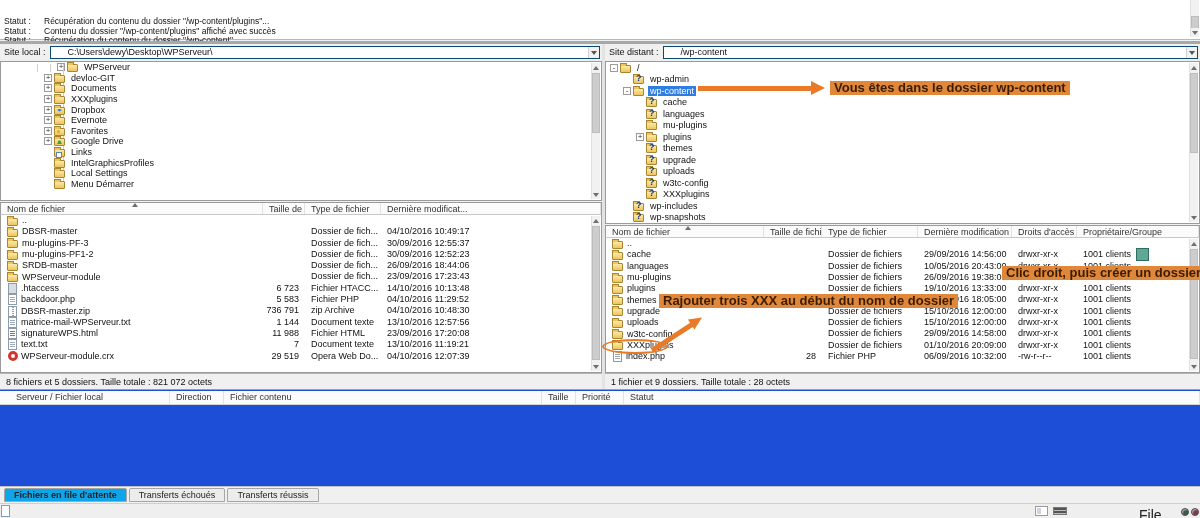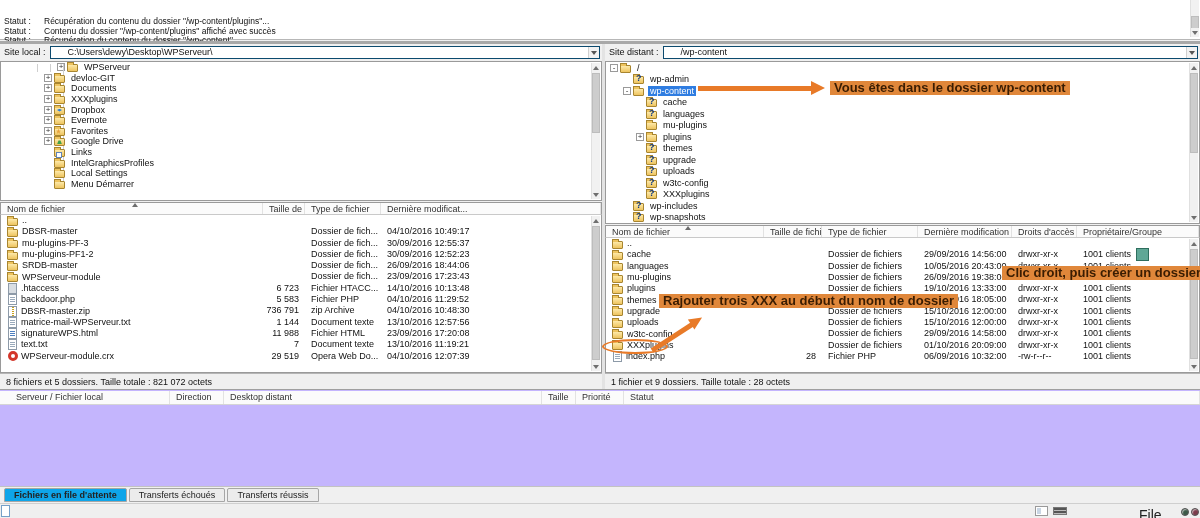"Serveur / Fichier local" #queue { background: #c4b5fd -> #1d4ed8 }
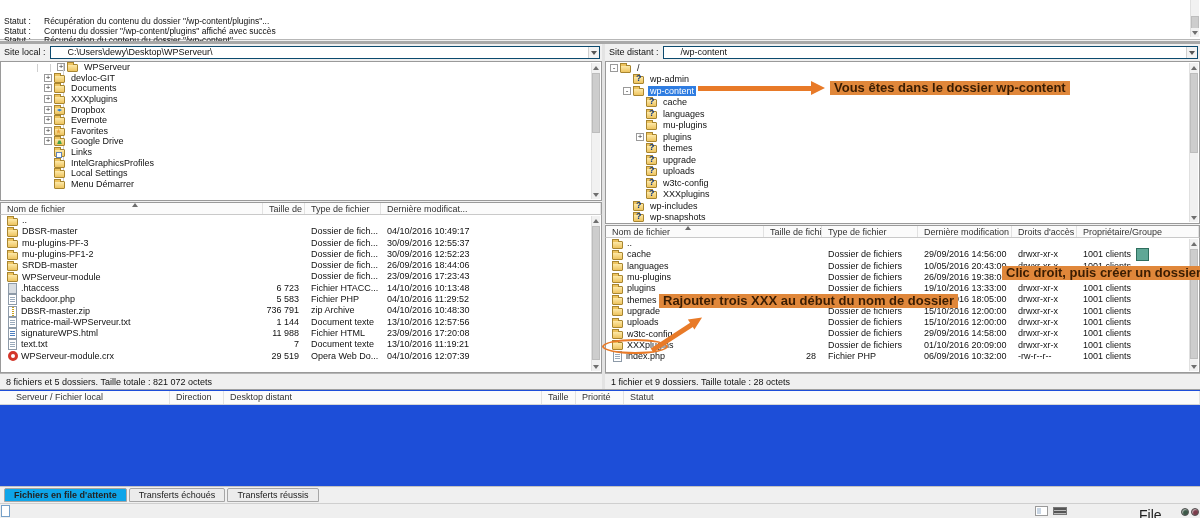"Desktop distant" div.hcell { text: Desktop distant -> Fichier contenu }
